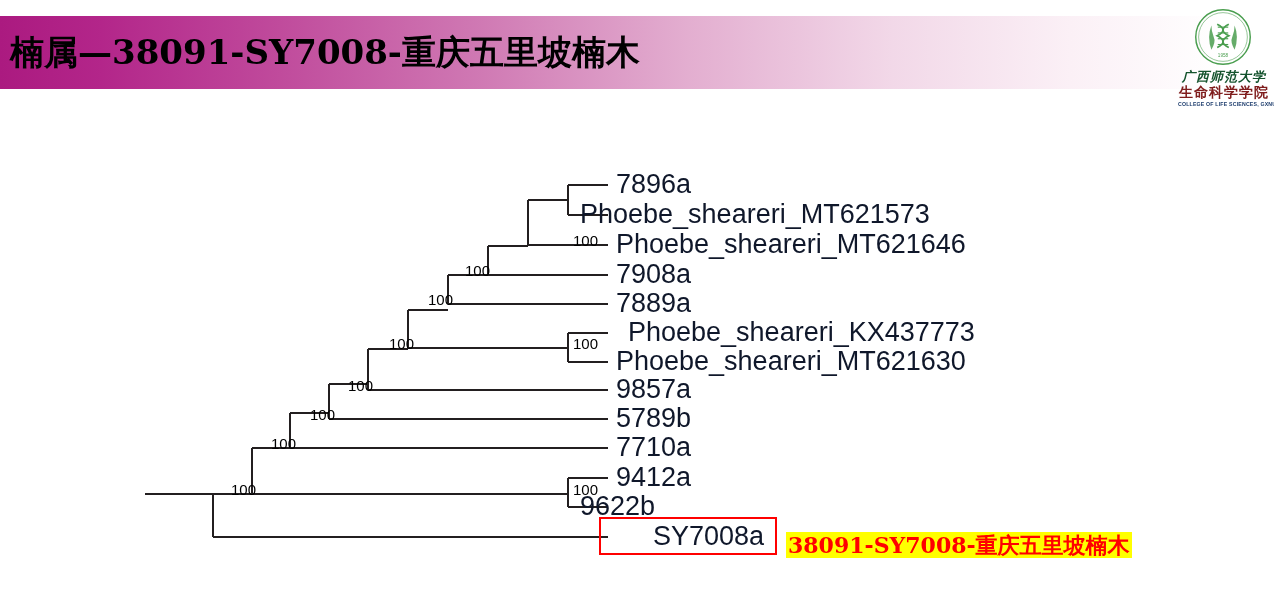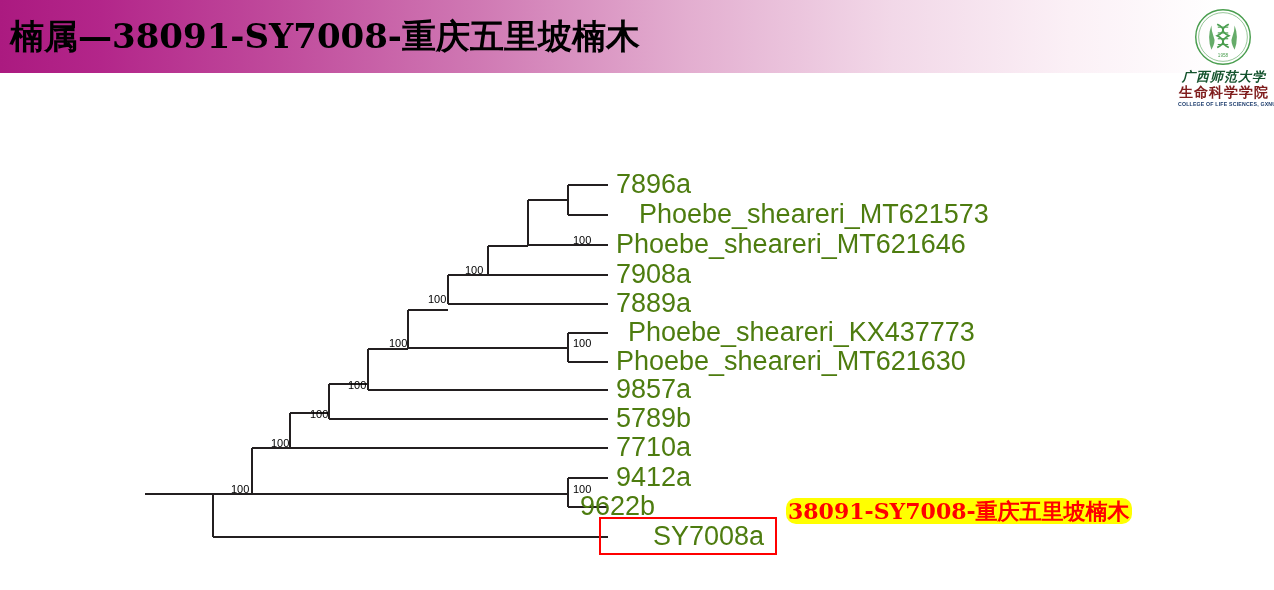"楠属—38091-SY7008-重庆五里坡楠木" #title-bar { top: 0 -> 16px }
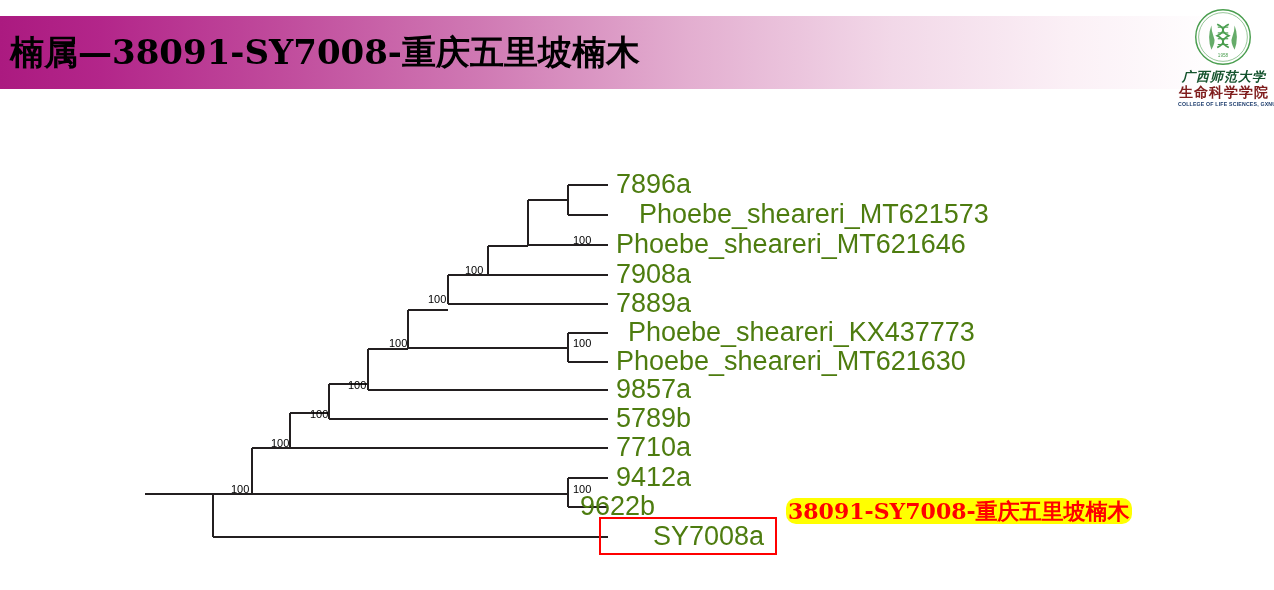"7896a" .tip-label { color: #4d7c0f -> #0f172a }
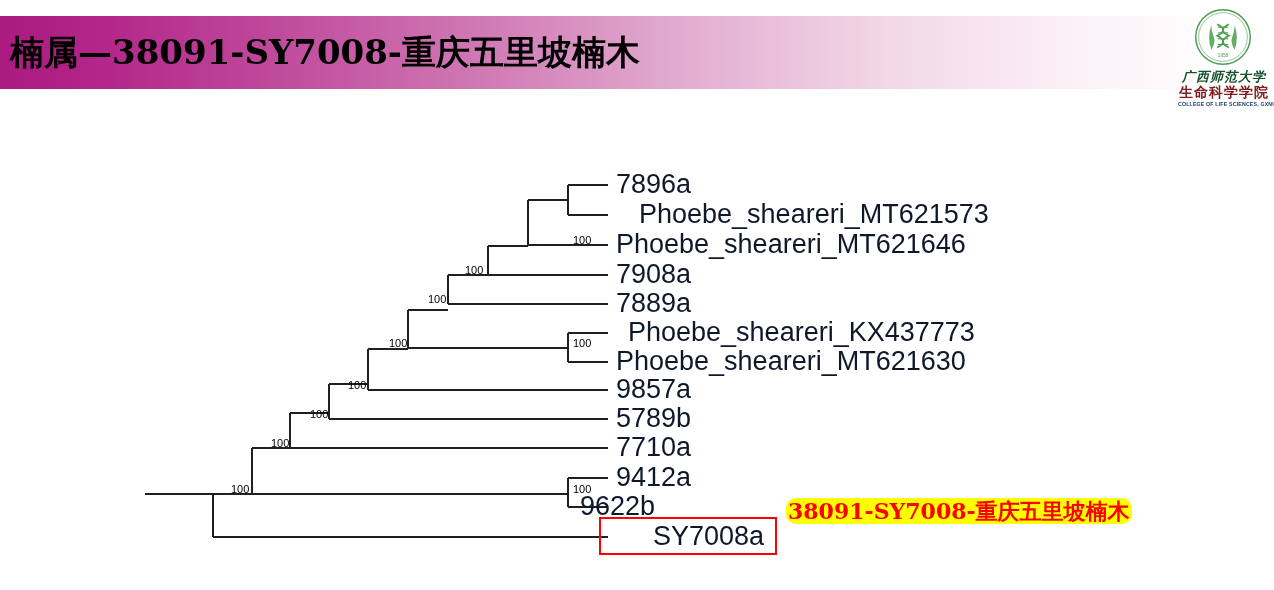"Phoebe_sheareri_MT621573" div.tip-label { left: 639px -> 580px }
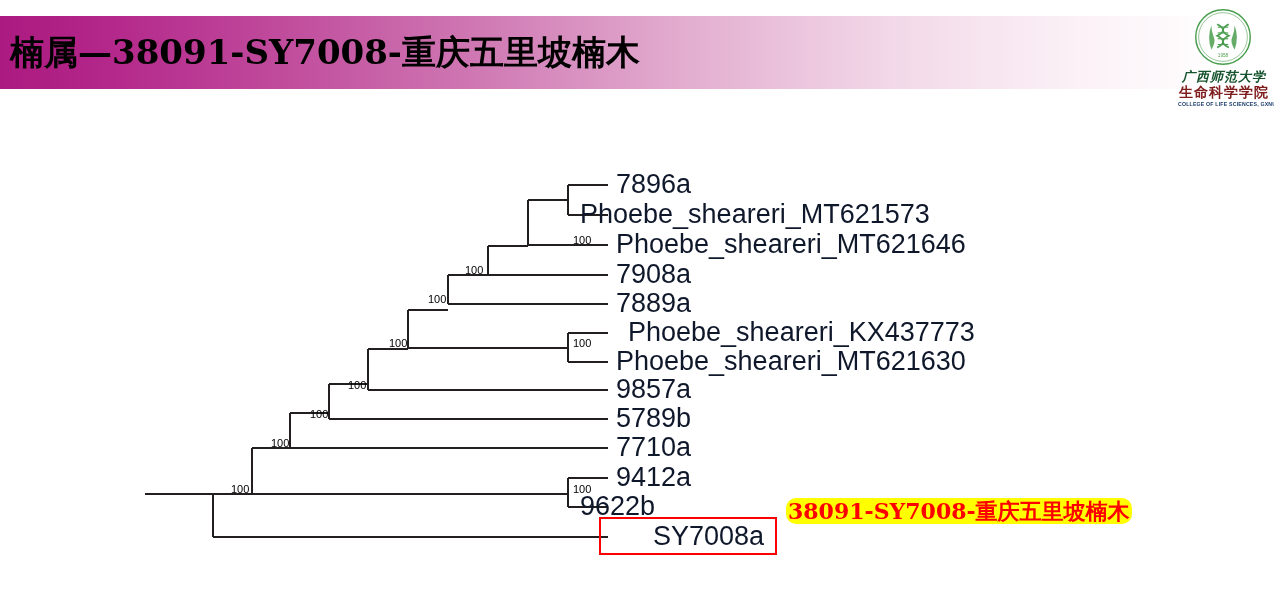"100" .boot-label { font-size: 11px -> 15px }
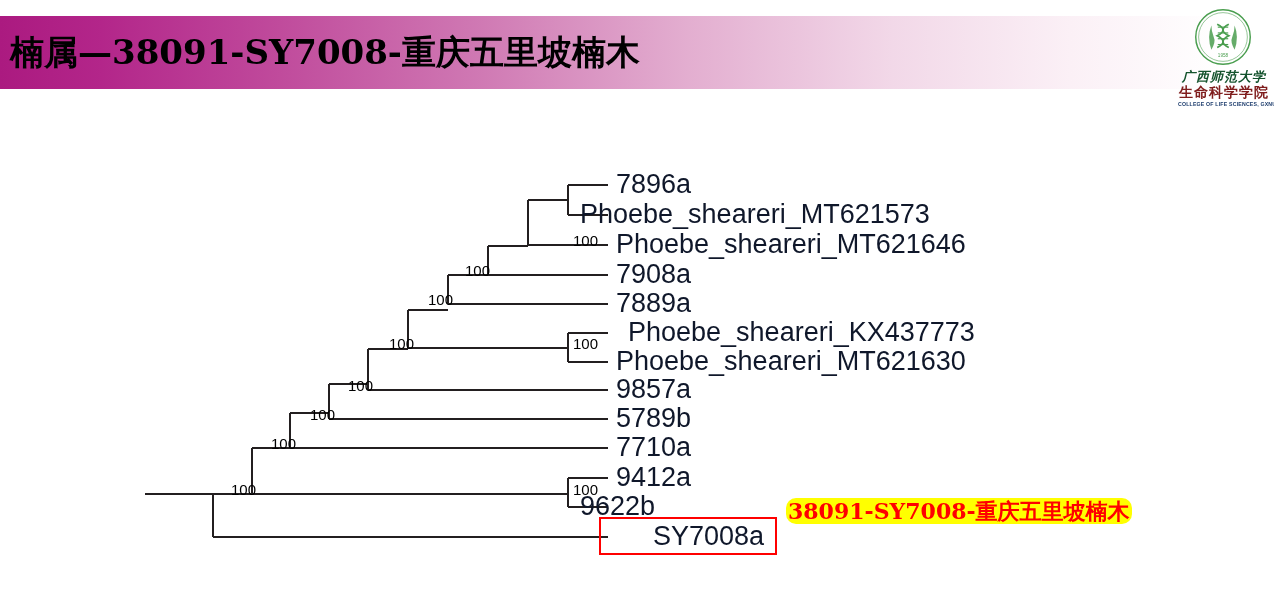"38091-SY7008-重庆五里坡楠木" div { border-radius: 10px -> none; top: 425px -> 459px }
